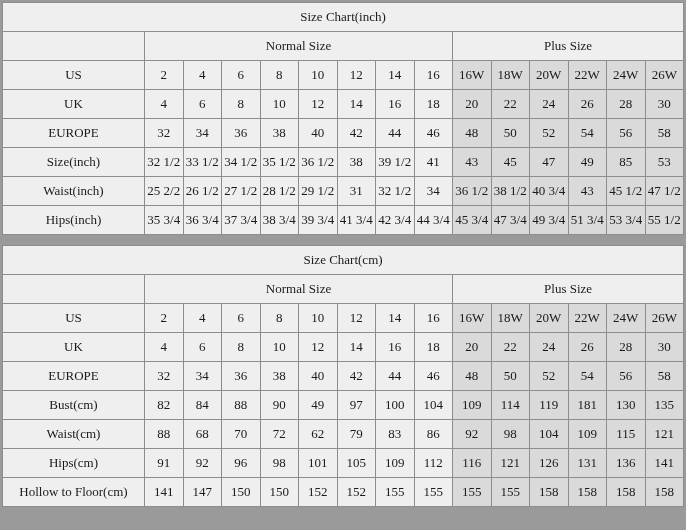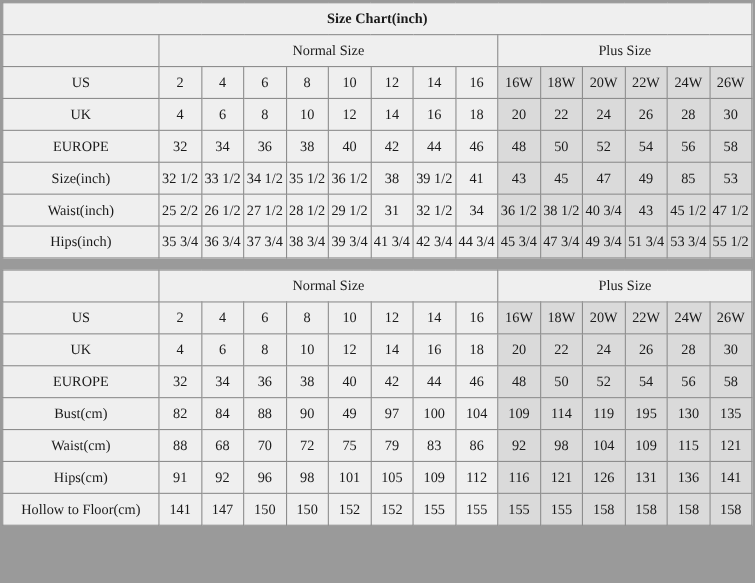"Size Chart(inch)" td.title-cell { font-weight: bold -> none }
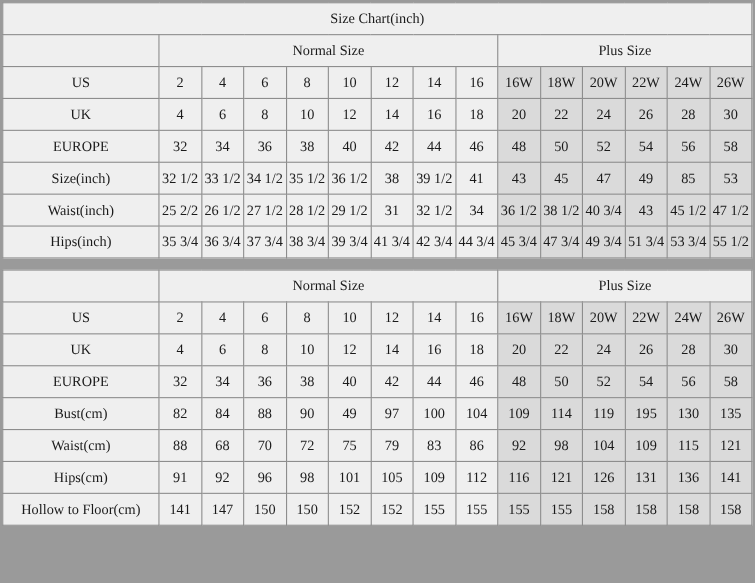"Size Chart(cm)" tr { html: none -> <tr> <td>Size Chart(cm)</td> </tr> }
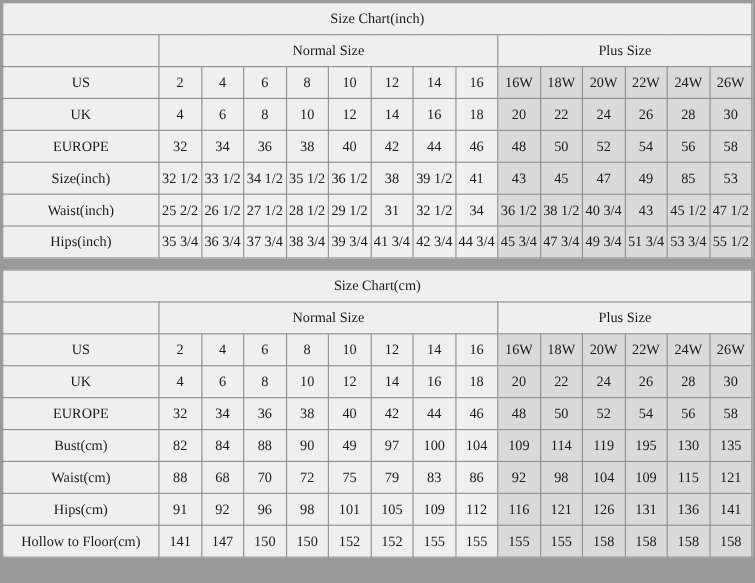"195" td.val { text: 195 -> 181 }
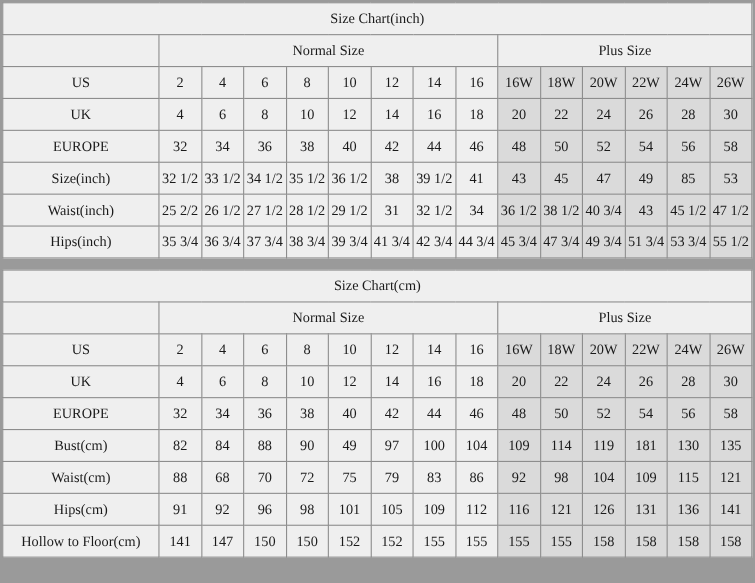"75" td.val { text: 75 -> 62 }
